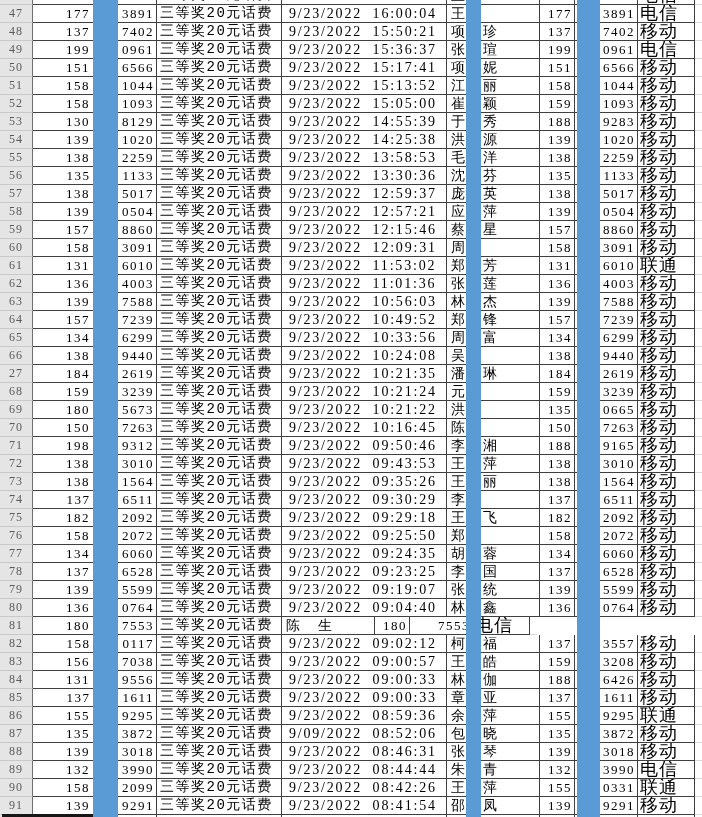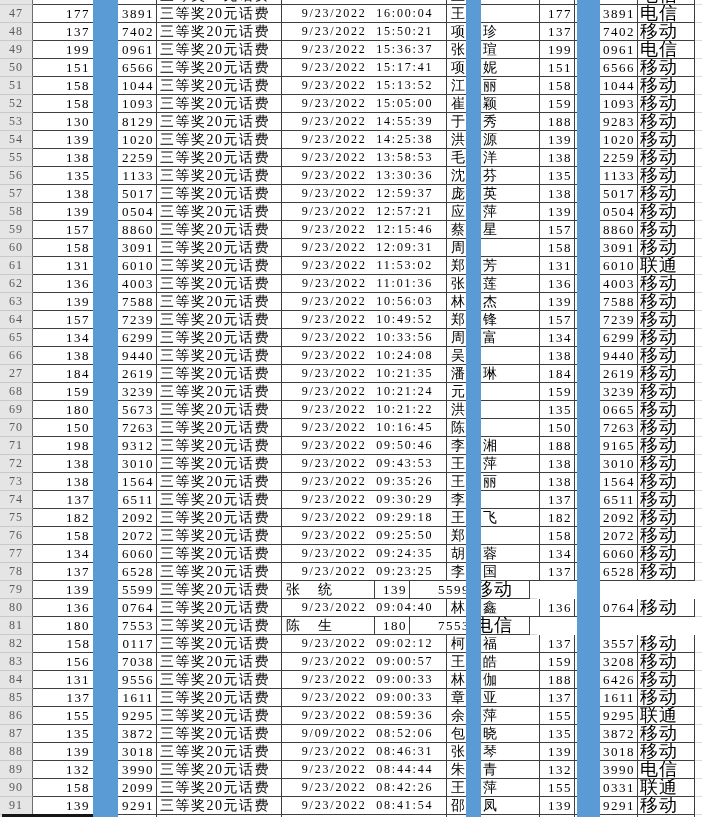"三等奖20元话费" .cjk { font-family: none -> Liberation Mono, monospace }
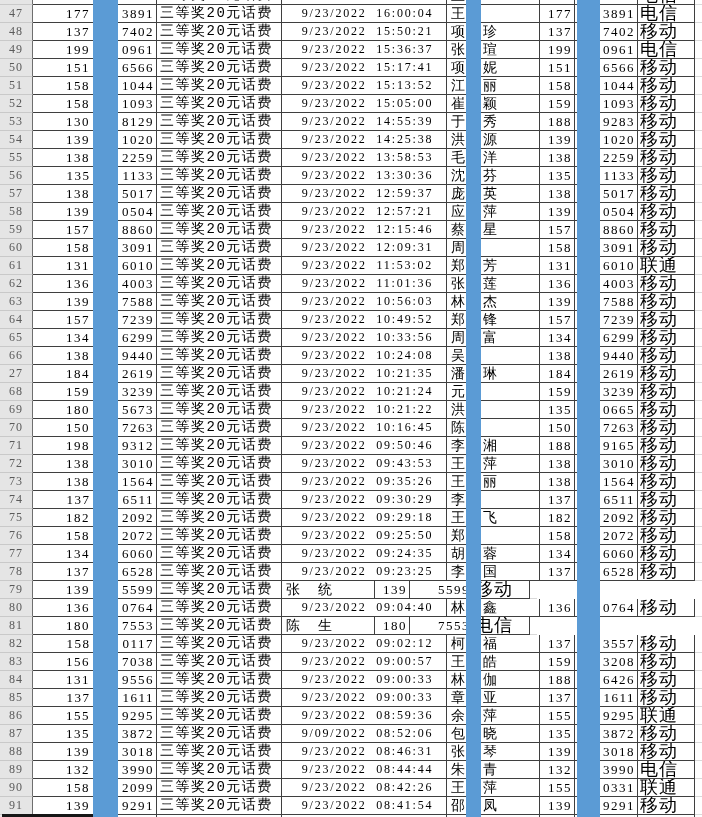"9/23/2022 16:00:04" .c-date { font-size: 12px -> 14px; text-align: center -> none }
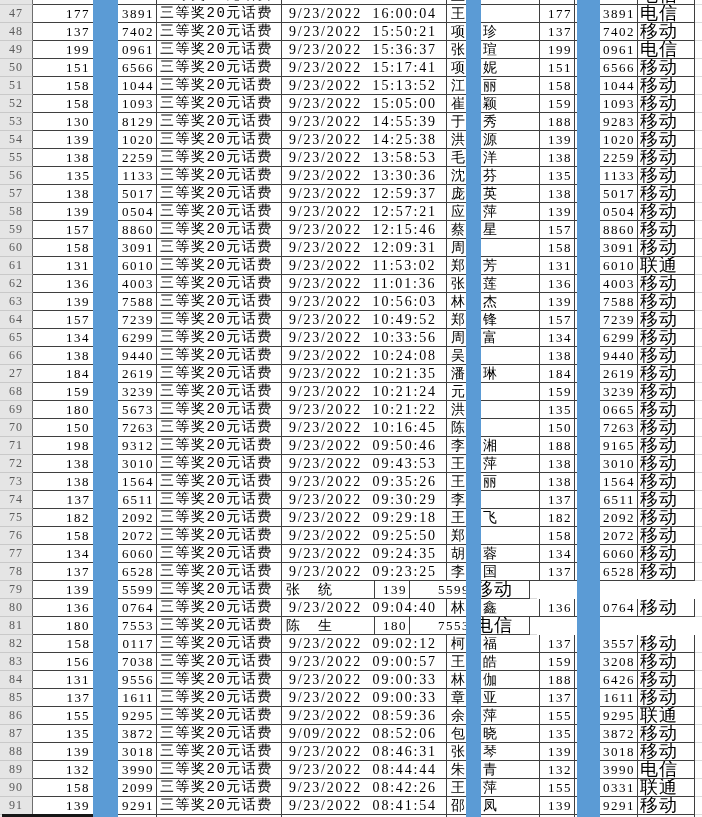"9/23/2022 09:19:07" div.cell { html: none -> <div>9/23/2022 09:19:07</div> }
